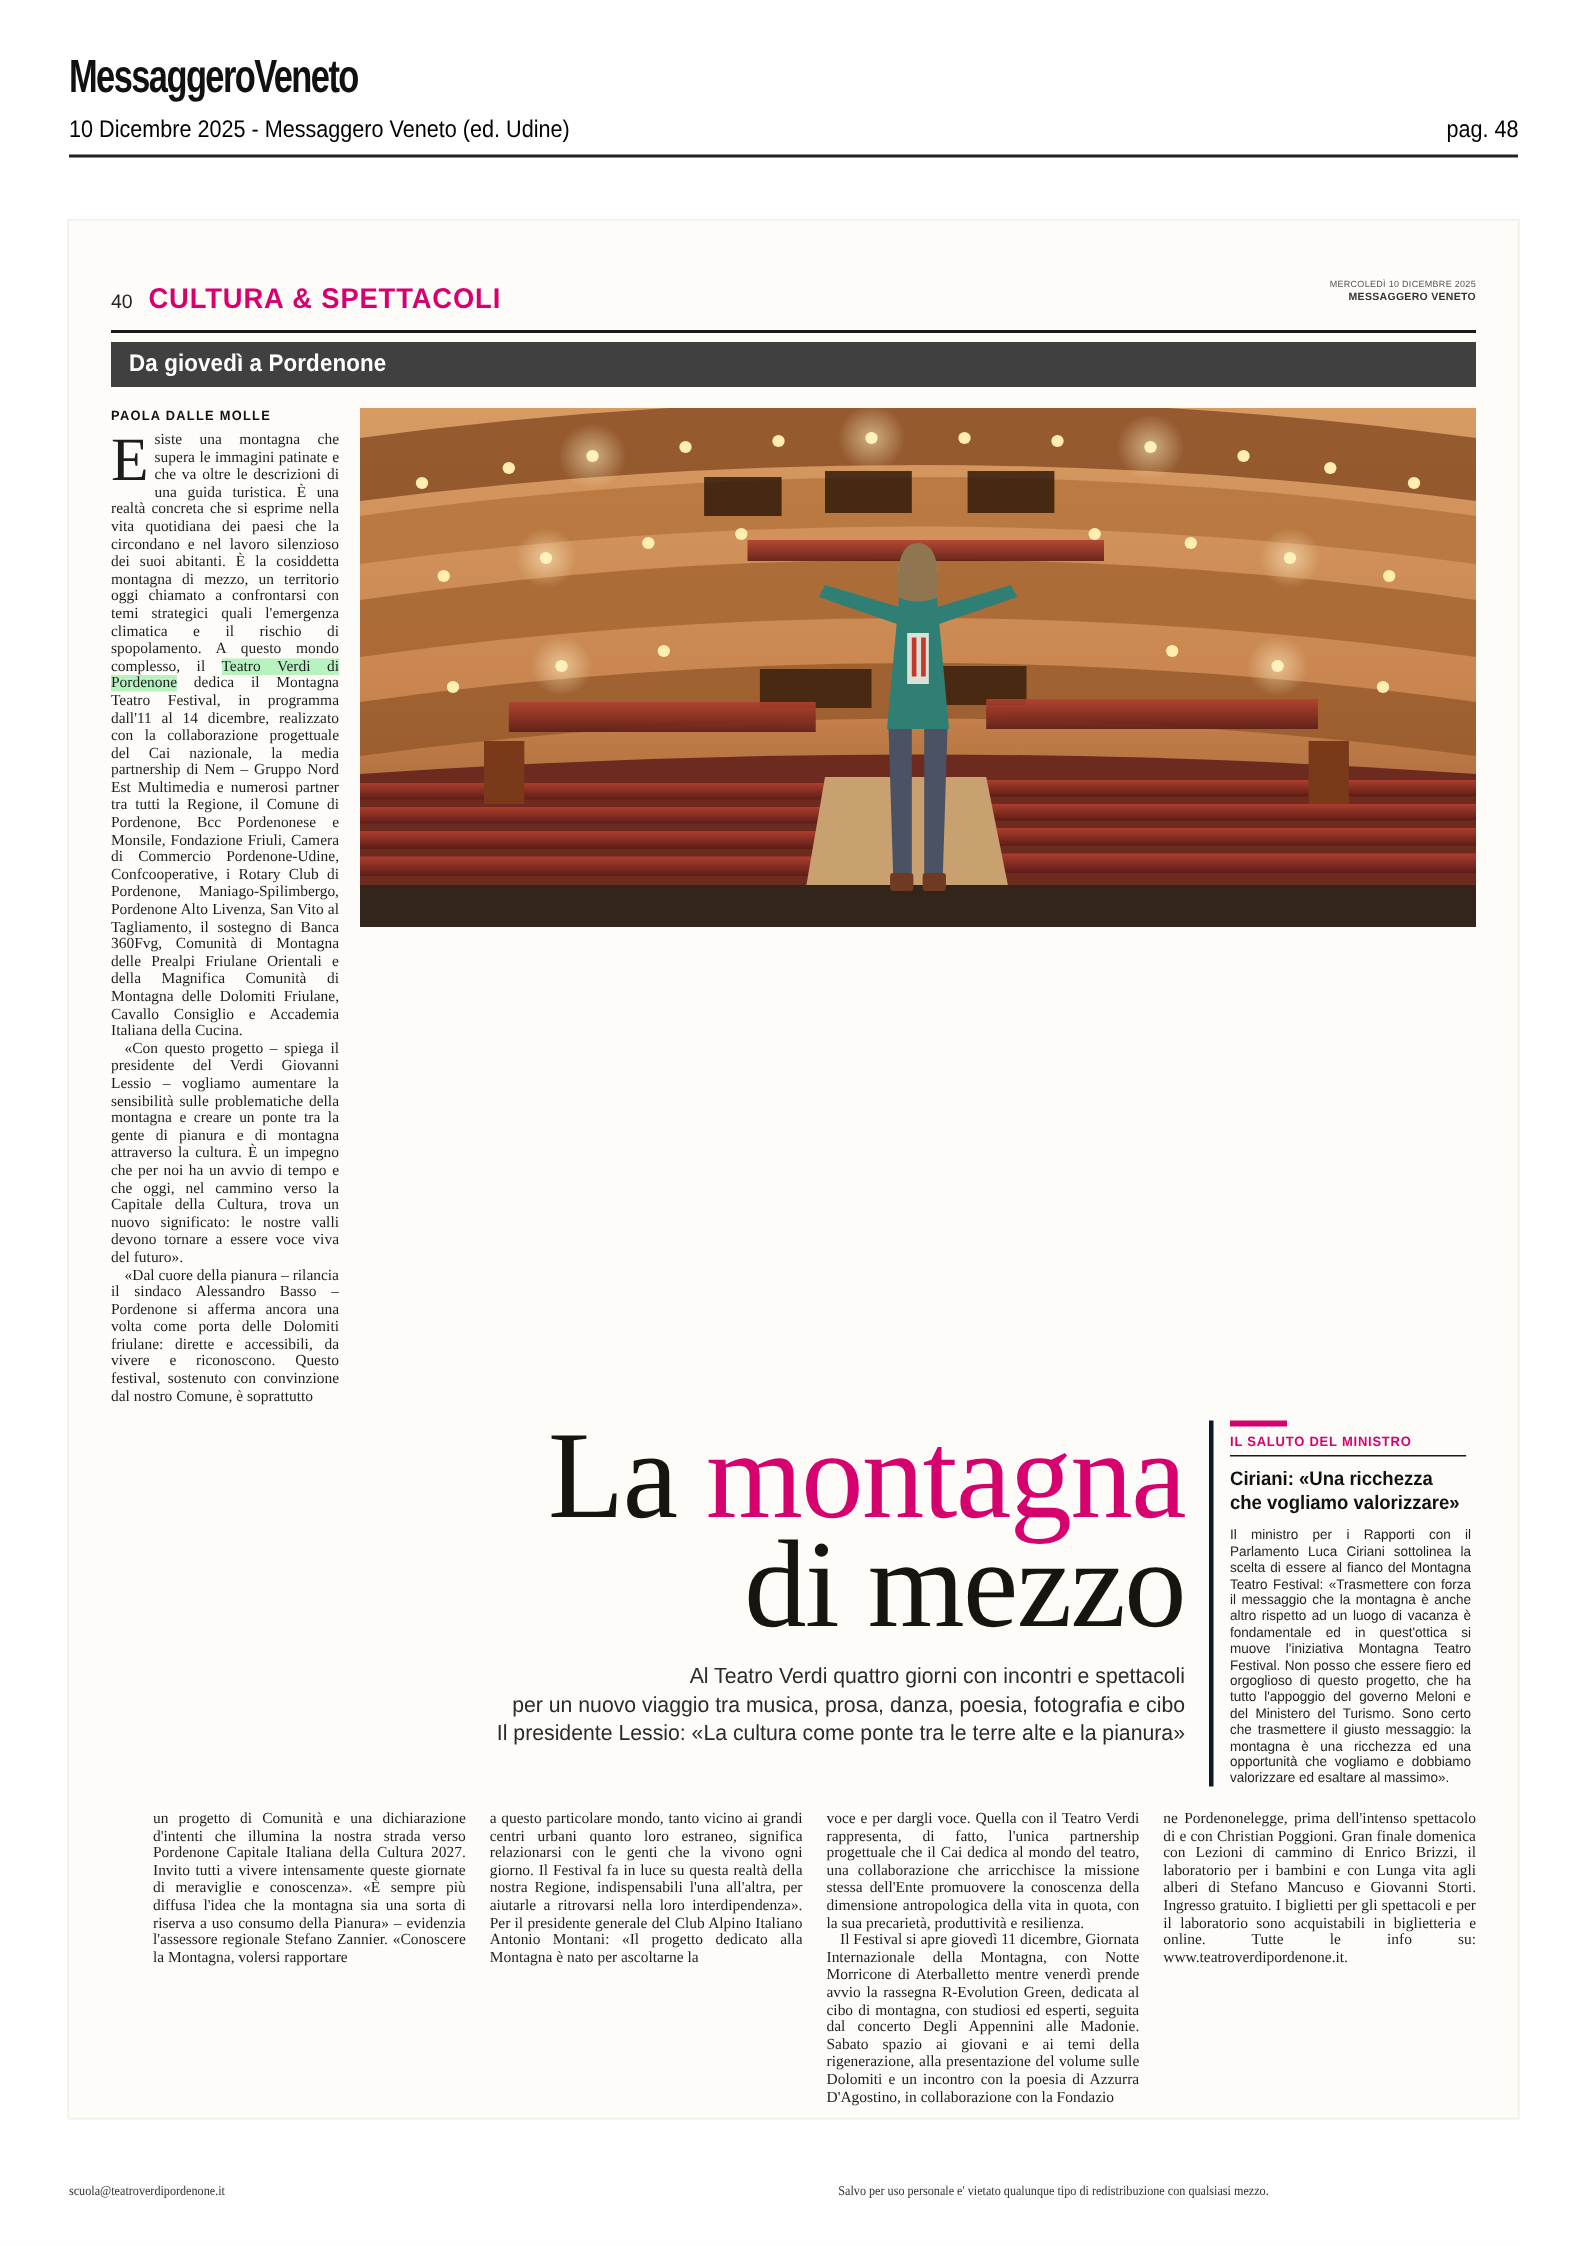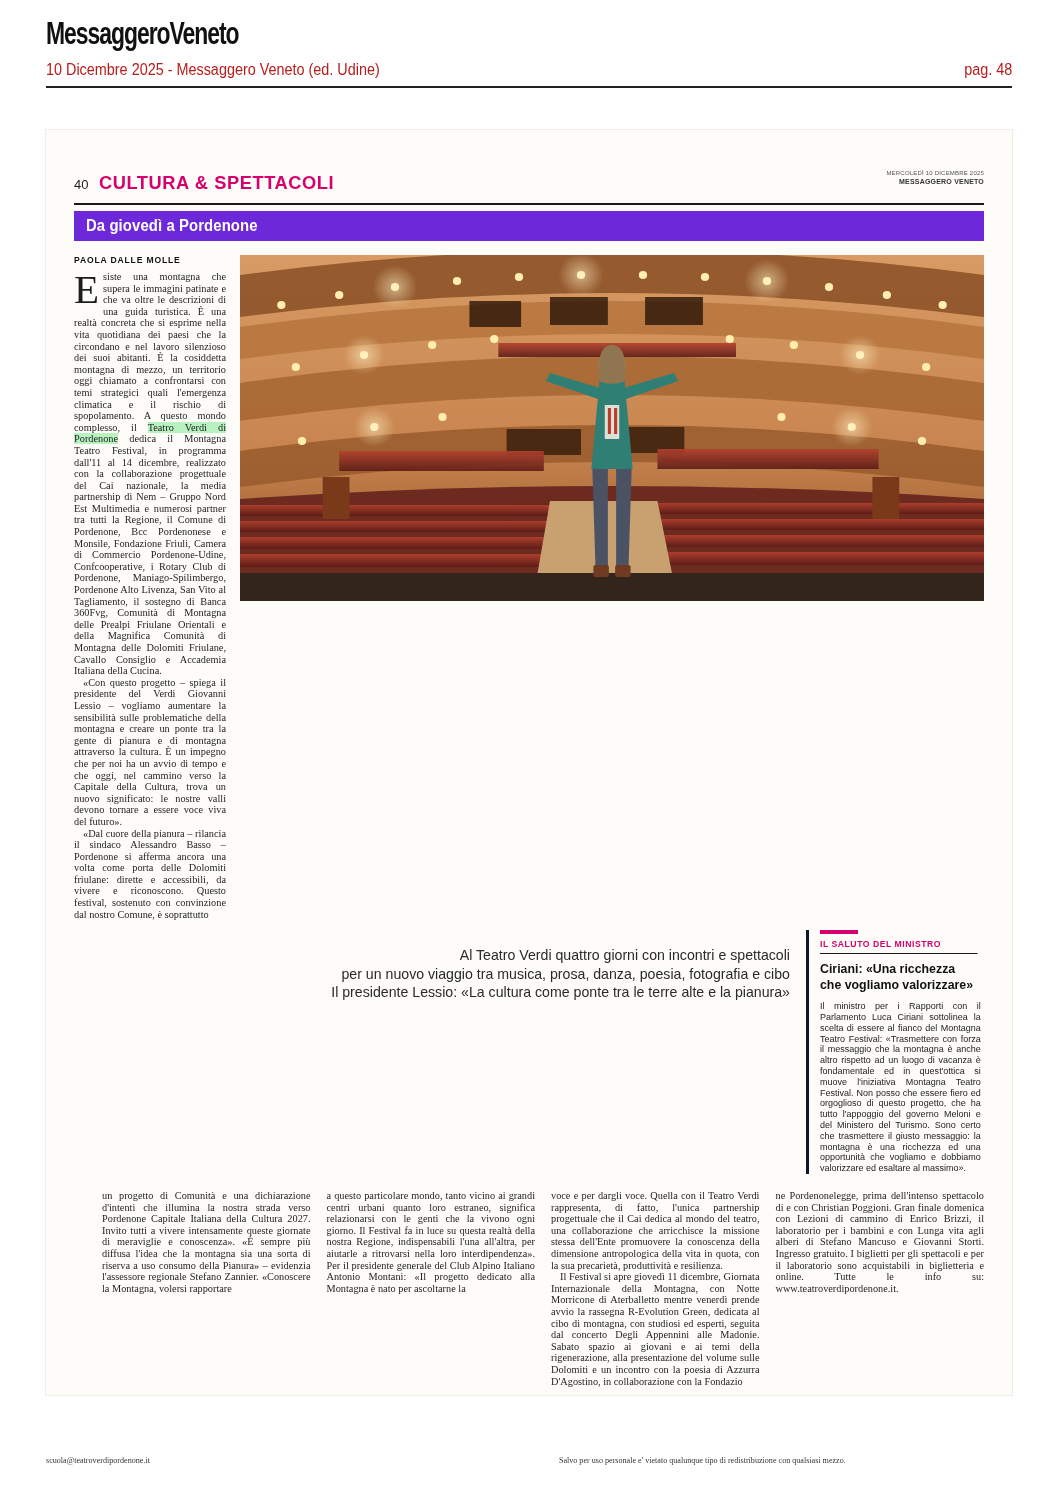"MessaggeroVeneto" .clip-header { padding: 18px 46px 0 46px -> 35px 46px 0 46px }
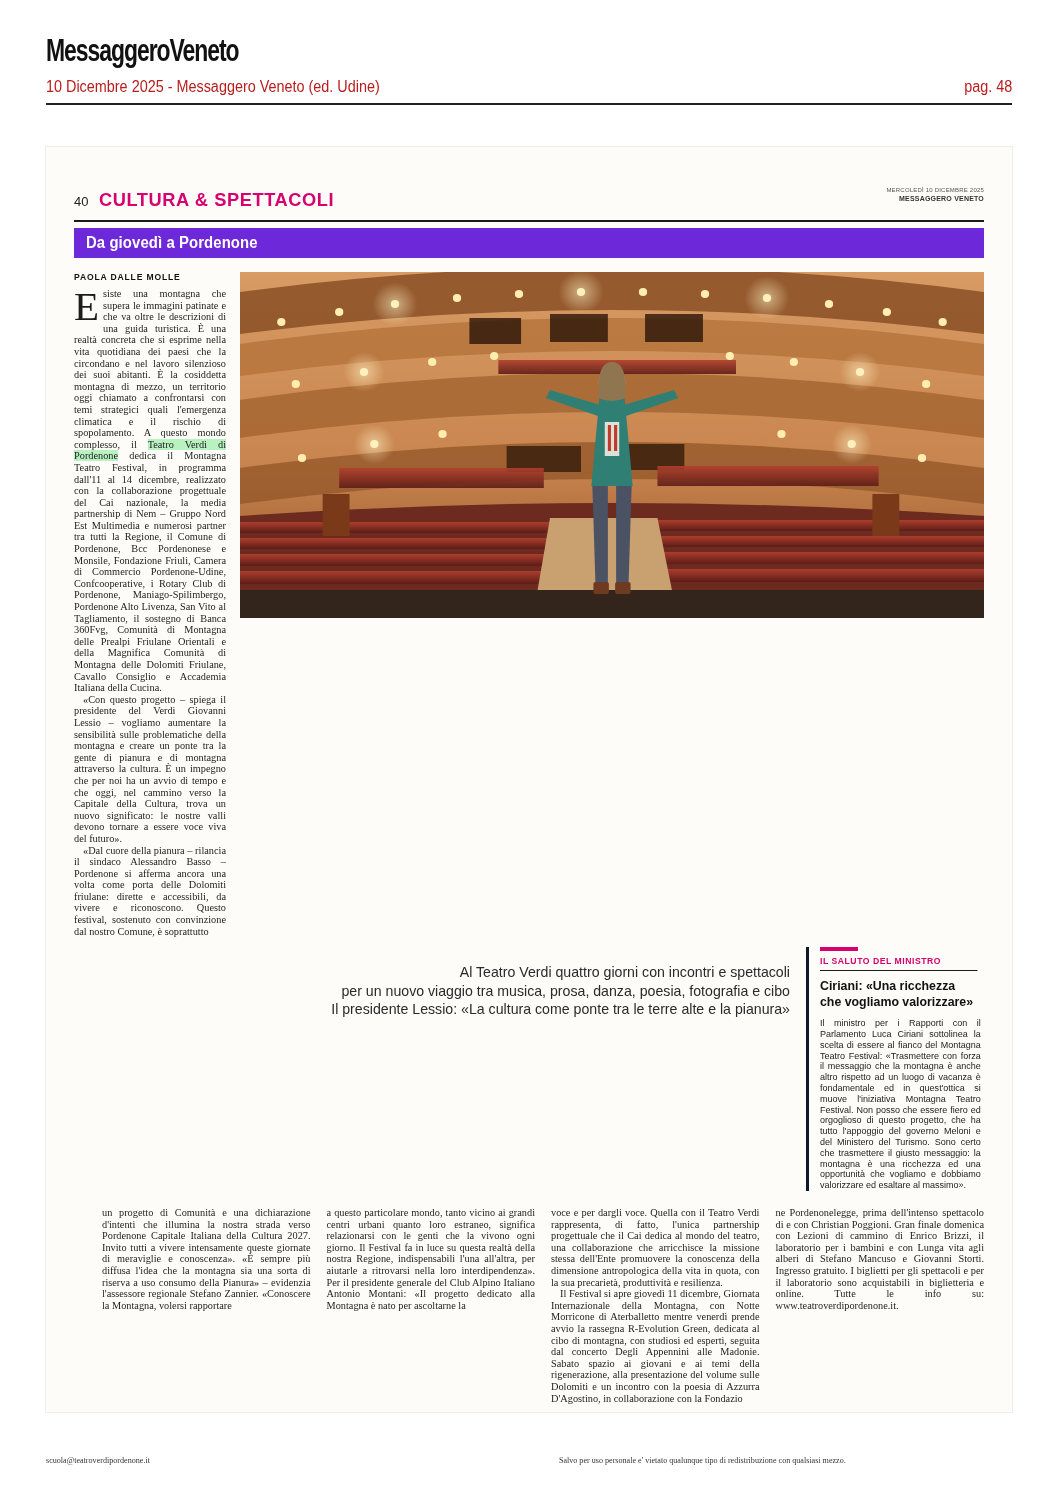"10 Dicembre 2025 - Messaggero" .clip-meta { color: #b91c1c -> #000000 }
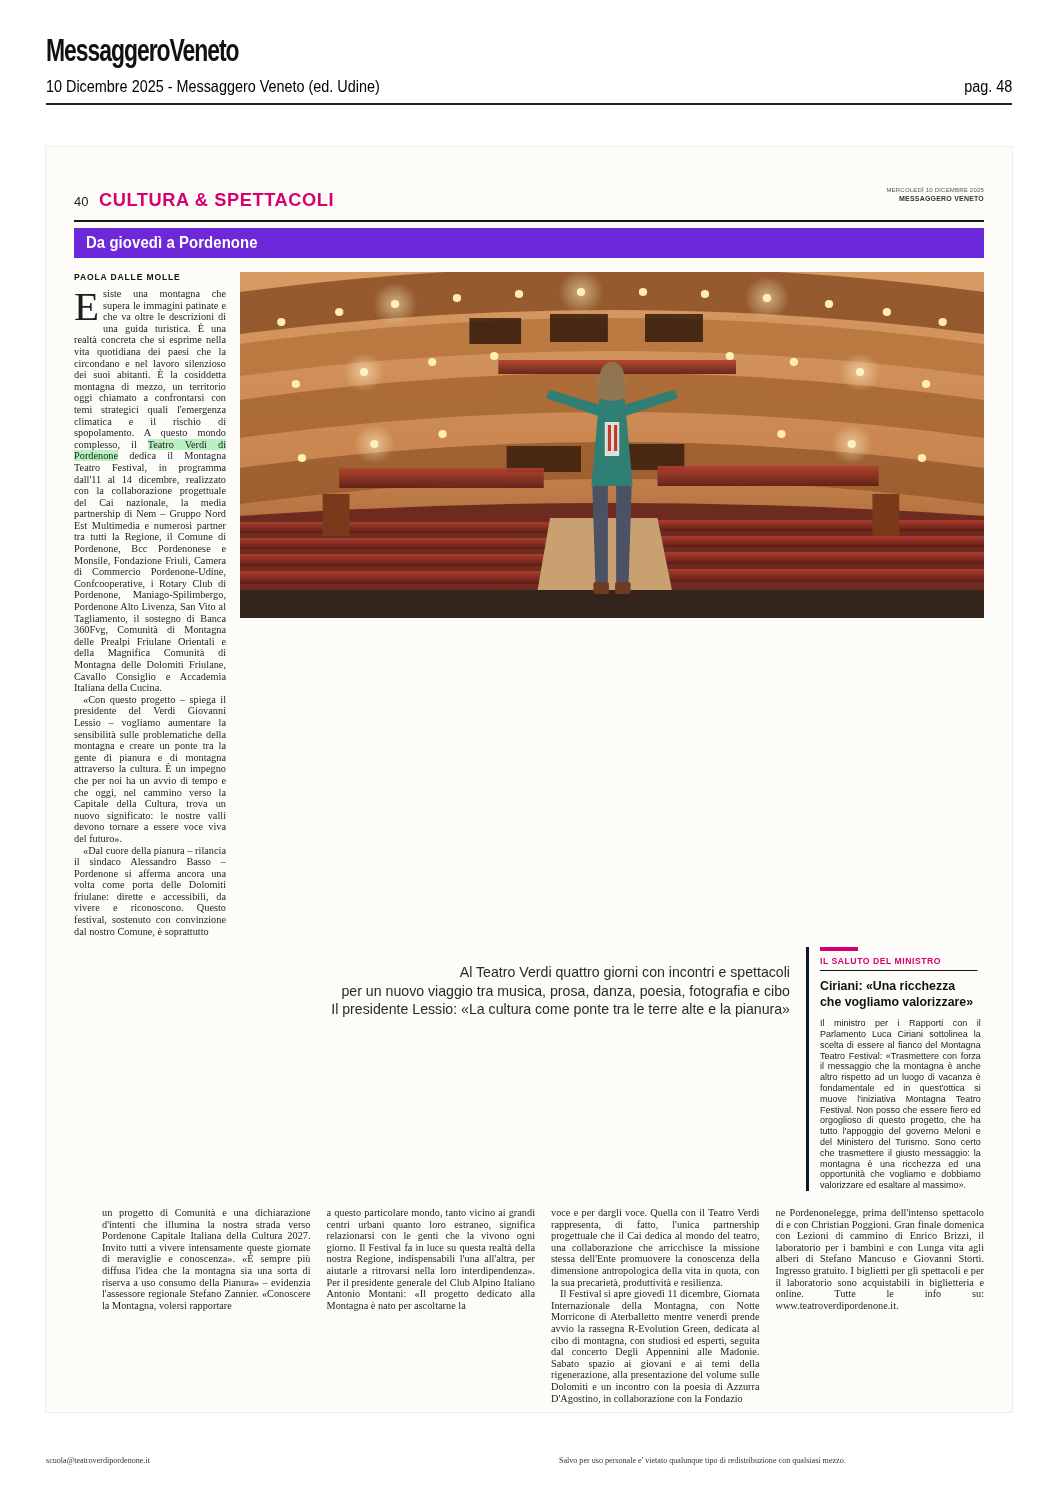"Da giovedì a Pordenone" .kicker-bar { background: #6d28d9 -> #404040 }
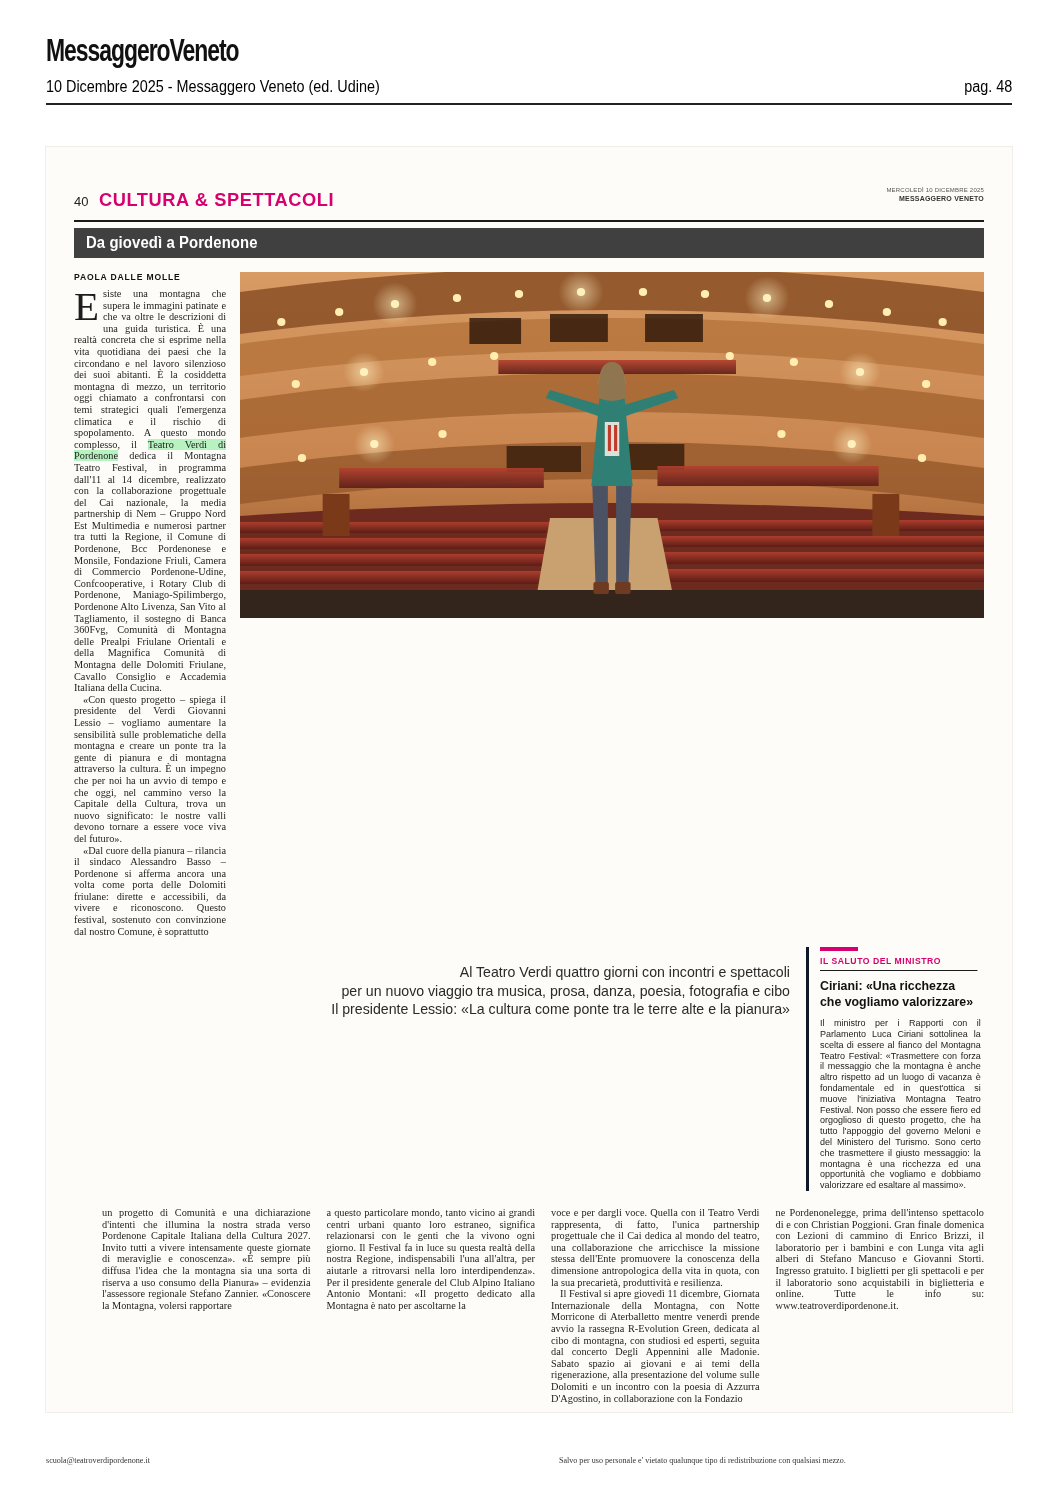"La montagna" h1.bigtitle { html: none -> <h1> <span>La </span><span>montagna</span><br> <span>di mezzo</span> </h1> }
